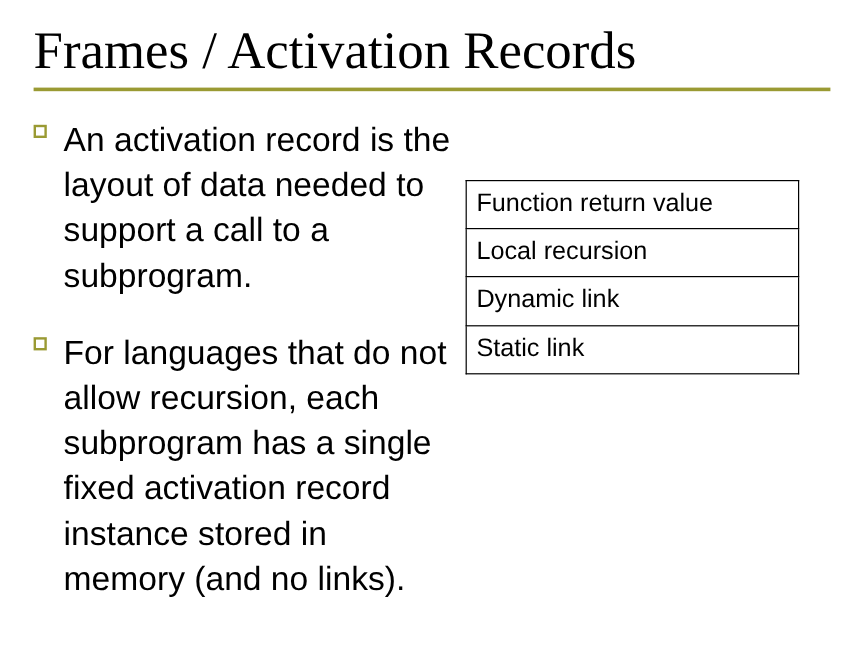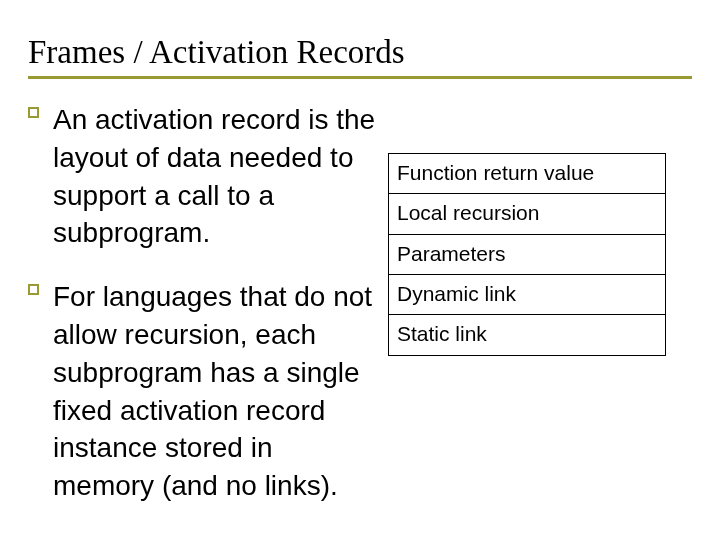"Frames / Activation Records" .title { font-size: 33px -> 44px; margin: 16px 0 4px 0 -> 0 0 4px 0 }
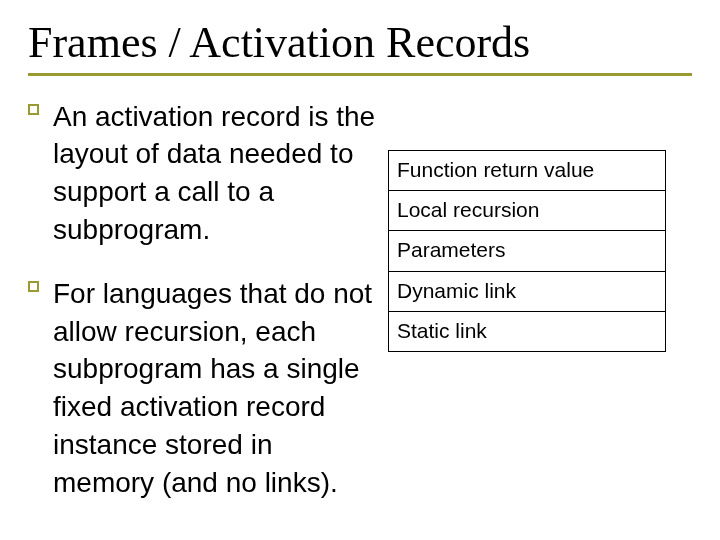"Parameters" tr { html: <tr> <td>Parameters</td> </tr> -> none }
